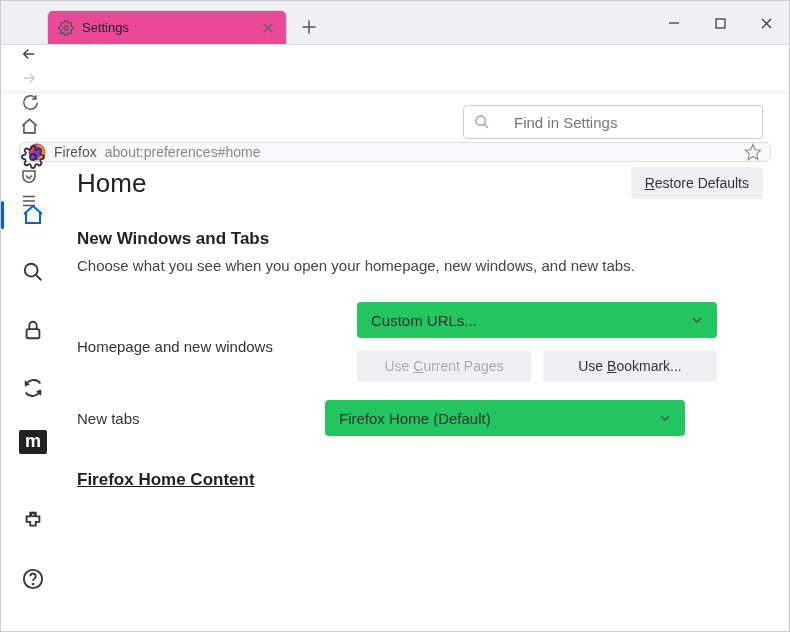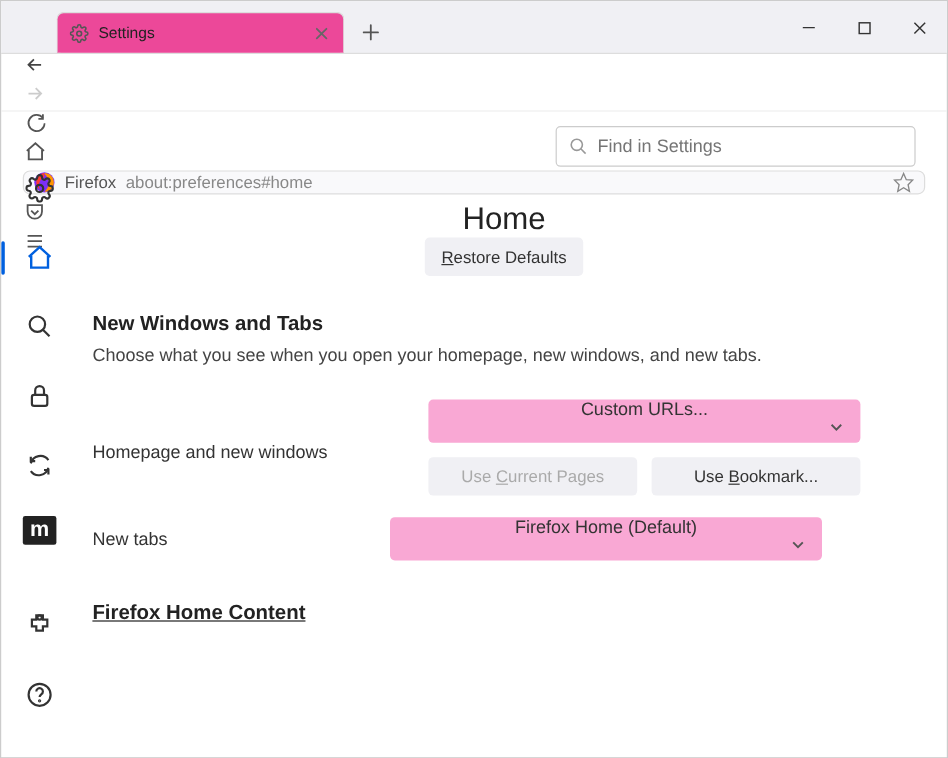"Find in Settings" .search-box { gap: 8px -> 24px }
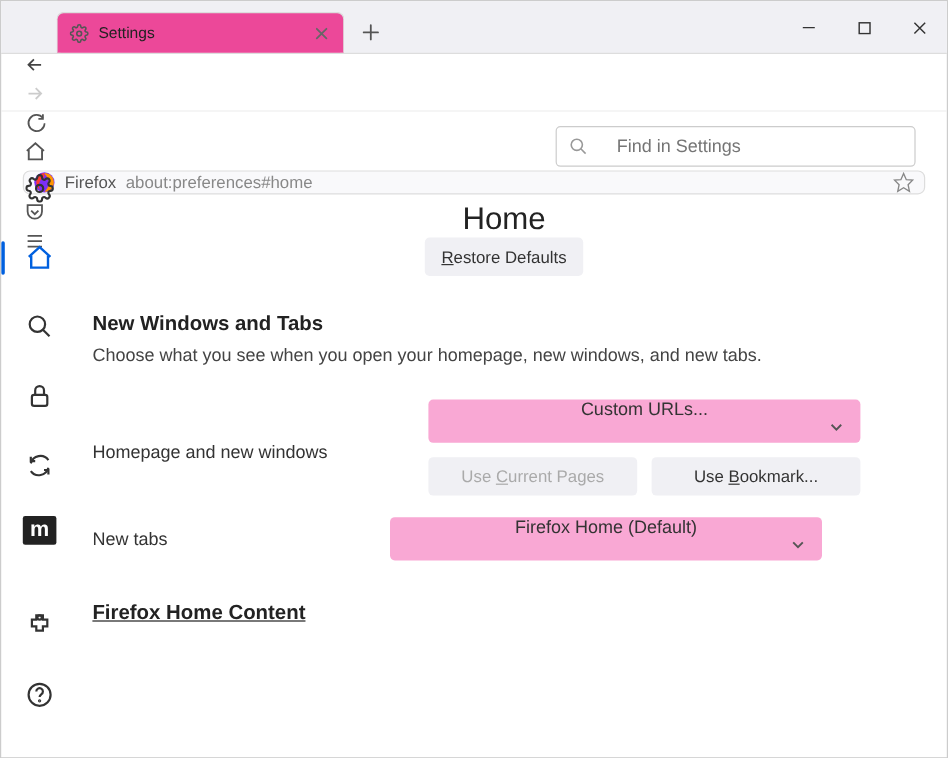"Home" .title-row { flex-direction: column -> none }
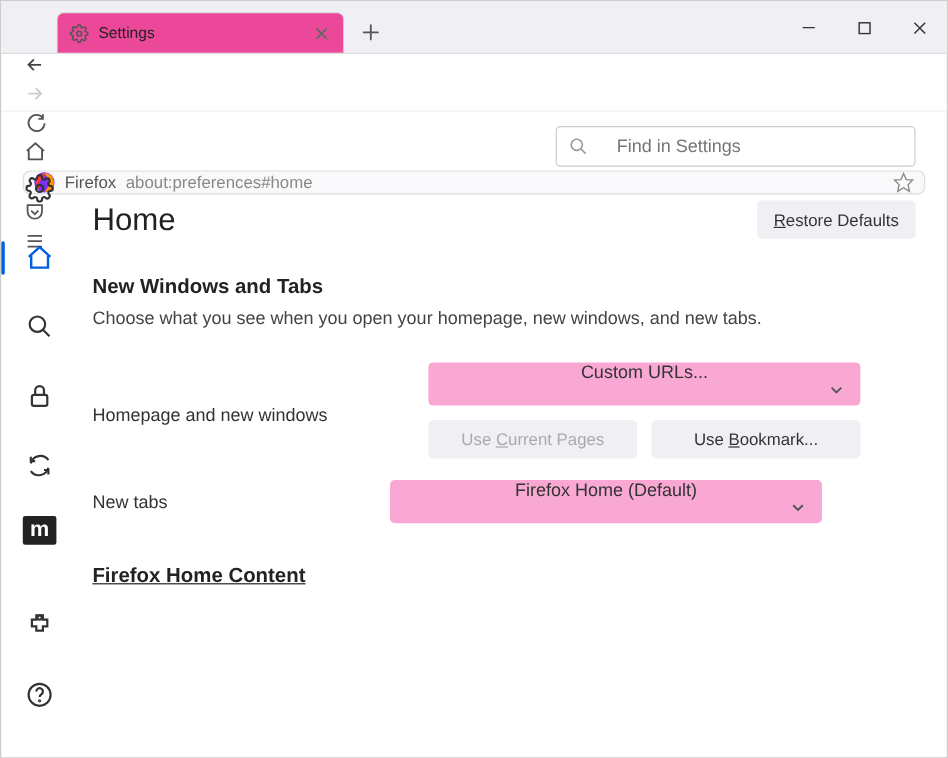"Custom URLs..." .select { background: #f9a8d4 -> #22c55e; flex-direction: column -> none }
